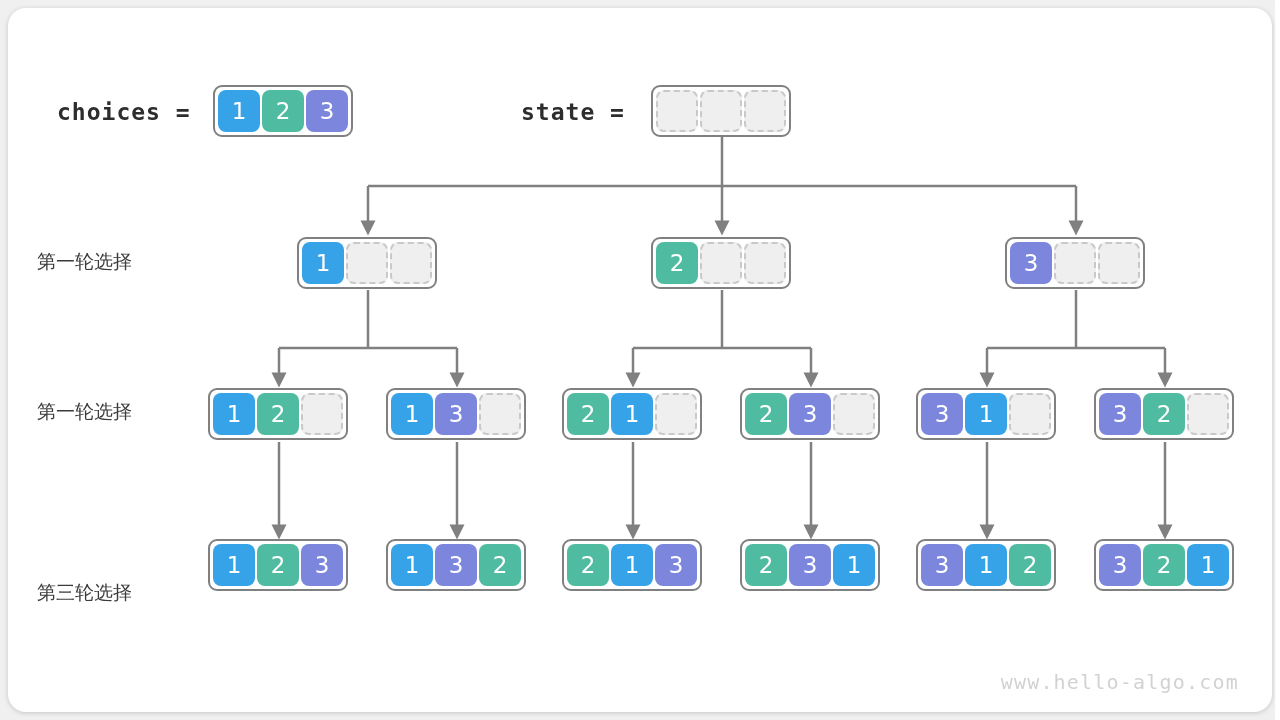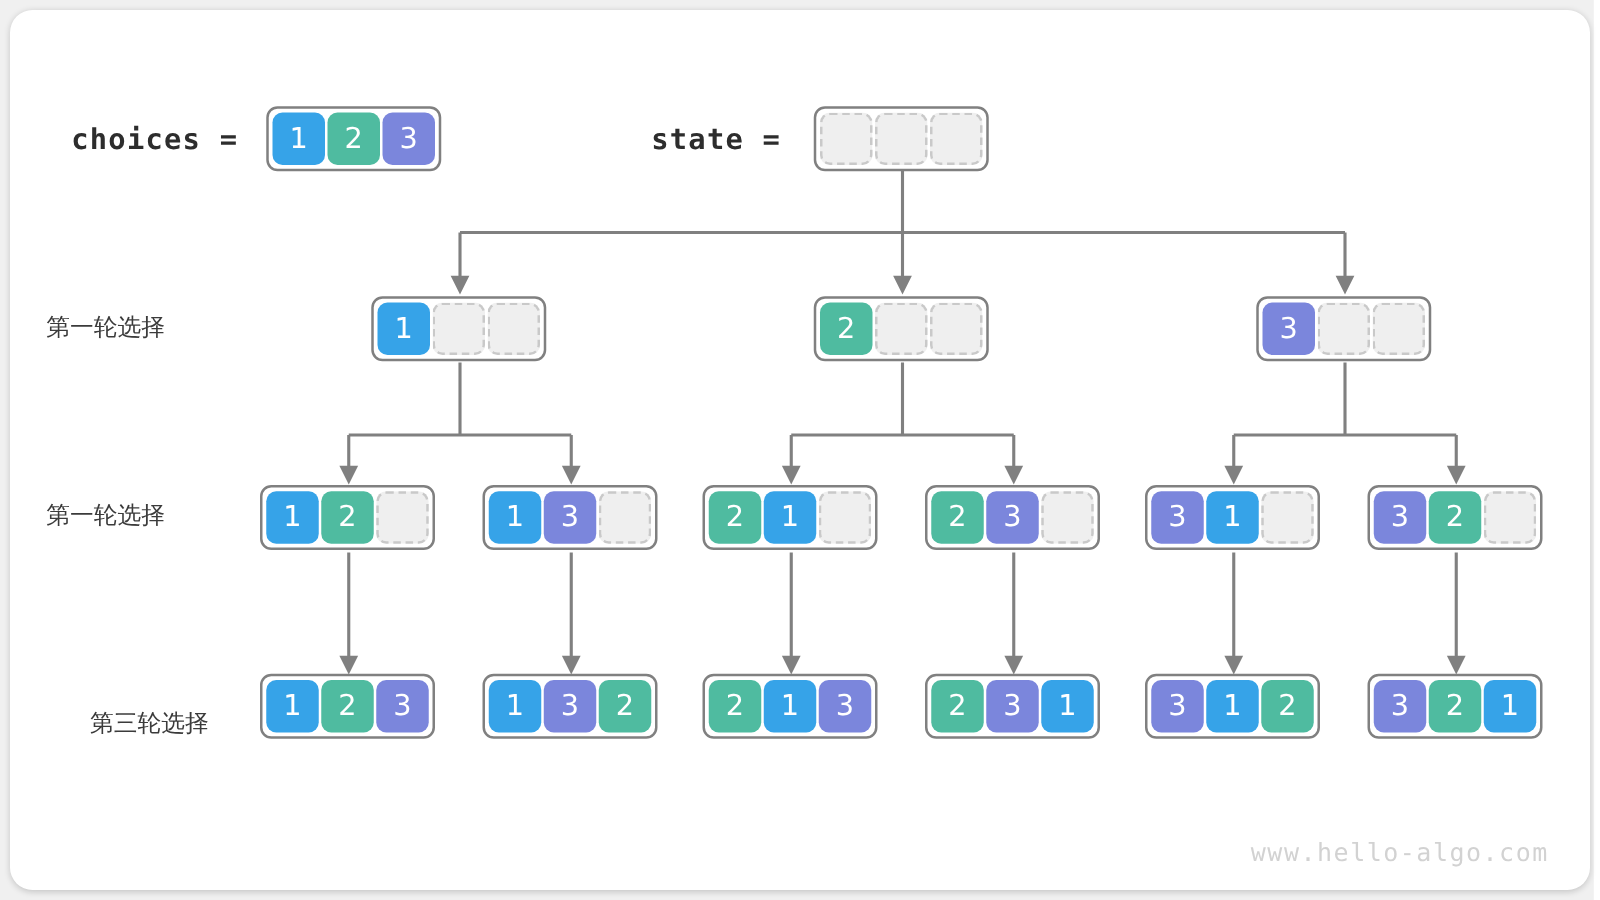"第三轮选择" div.row-label { margin-left: 35px -> none; top: 566px -> 580px }
